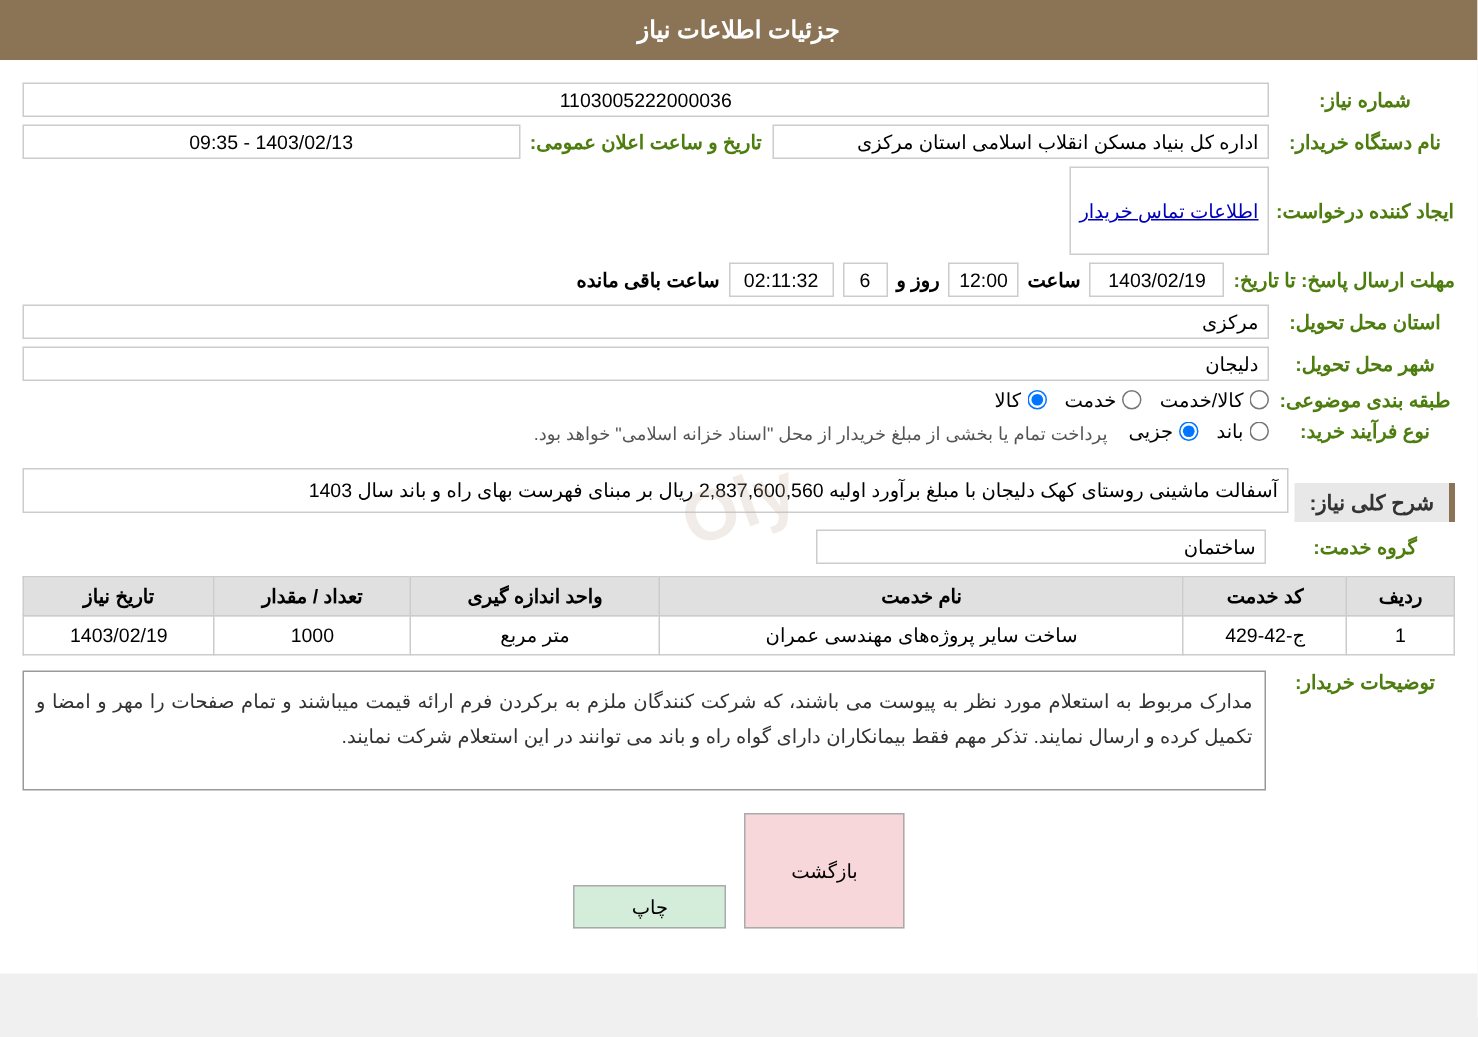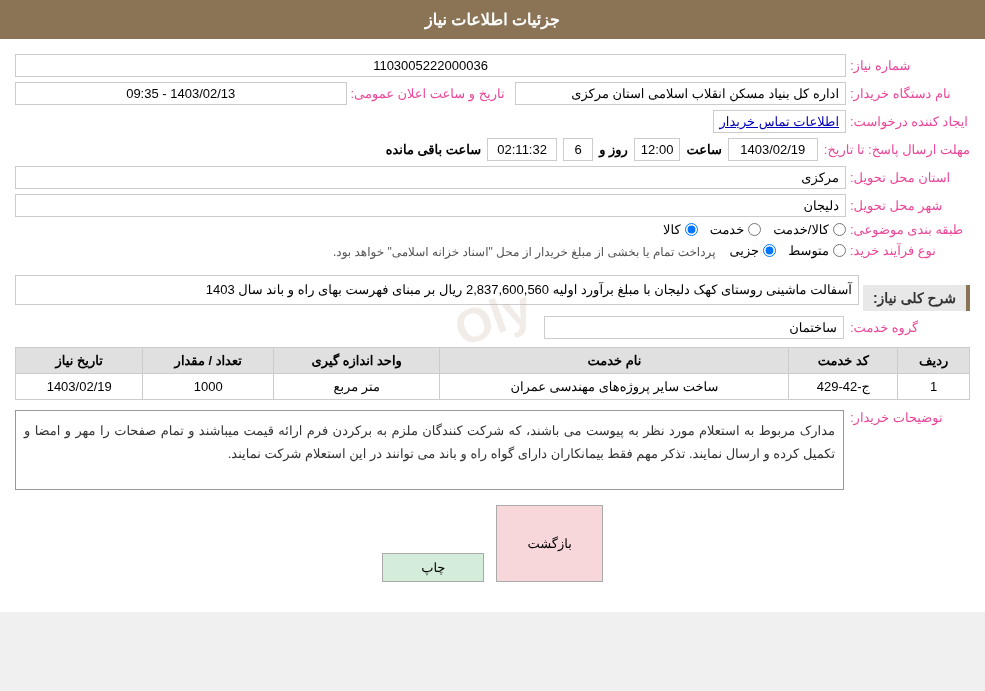"شماره نیاز:" .inline-label { color: #ec4899 -> #4d7c0f; font-weight: normal -> bold; text-align: left -> center }
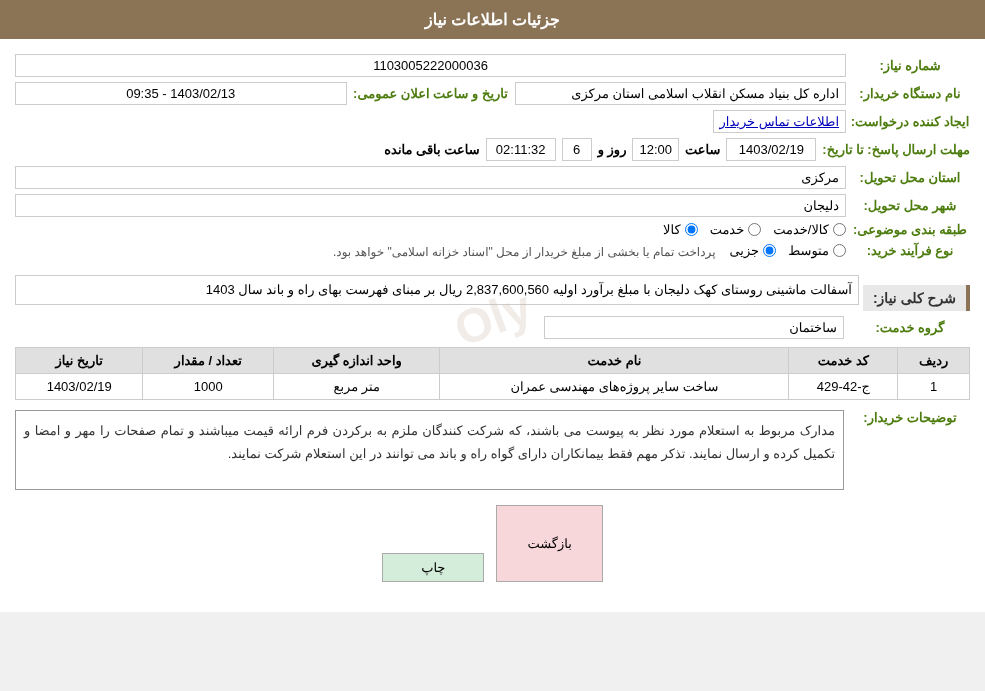"اطلاعات تماس خریدار" .field-value-link { padding: 3px 6px -> 21px 6px }
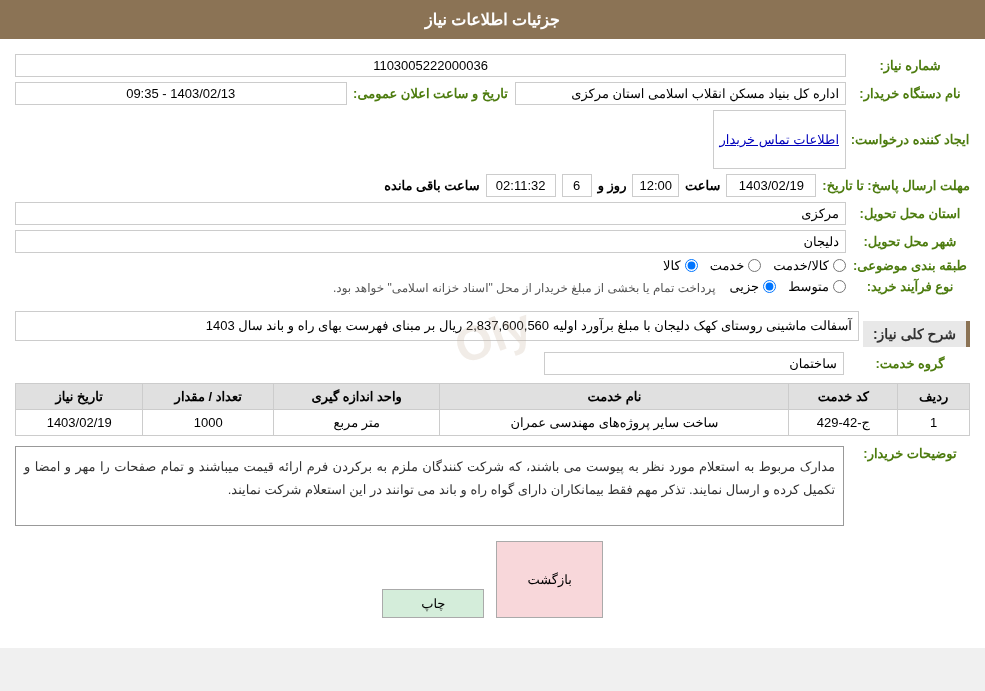"متوسط" span { text: متوسط -> باند }
